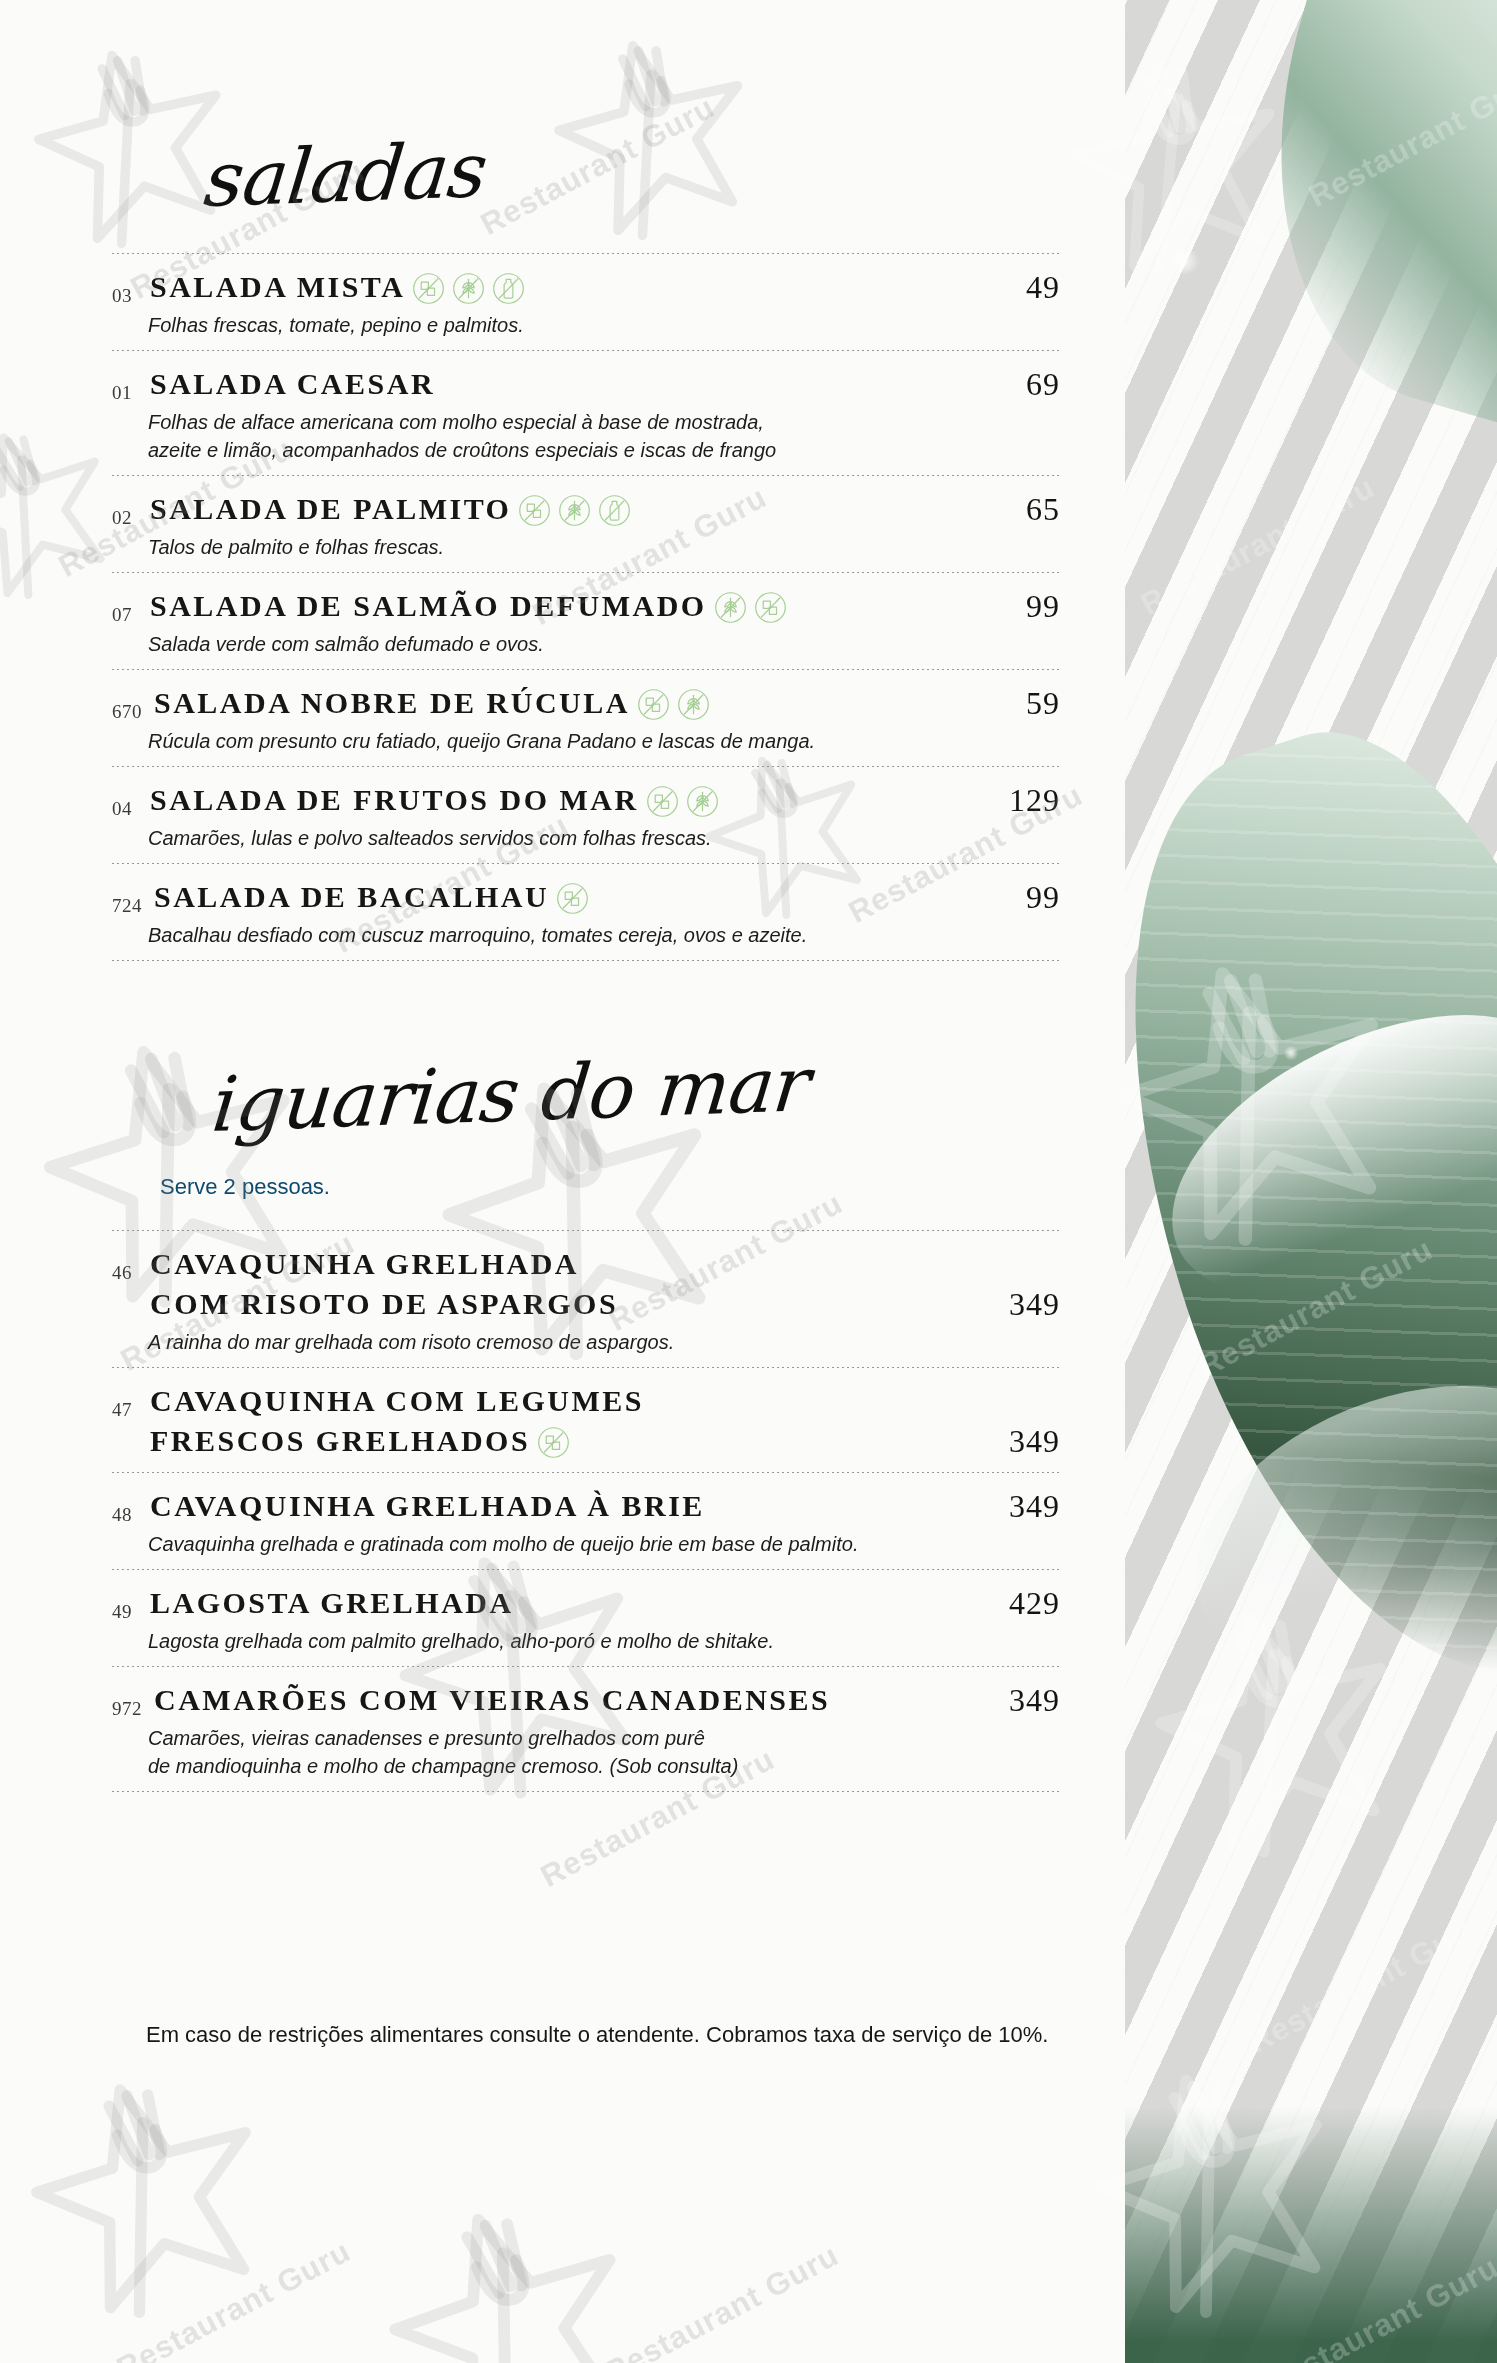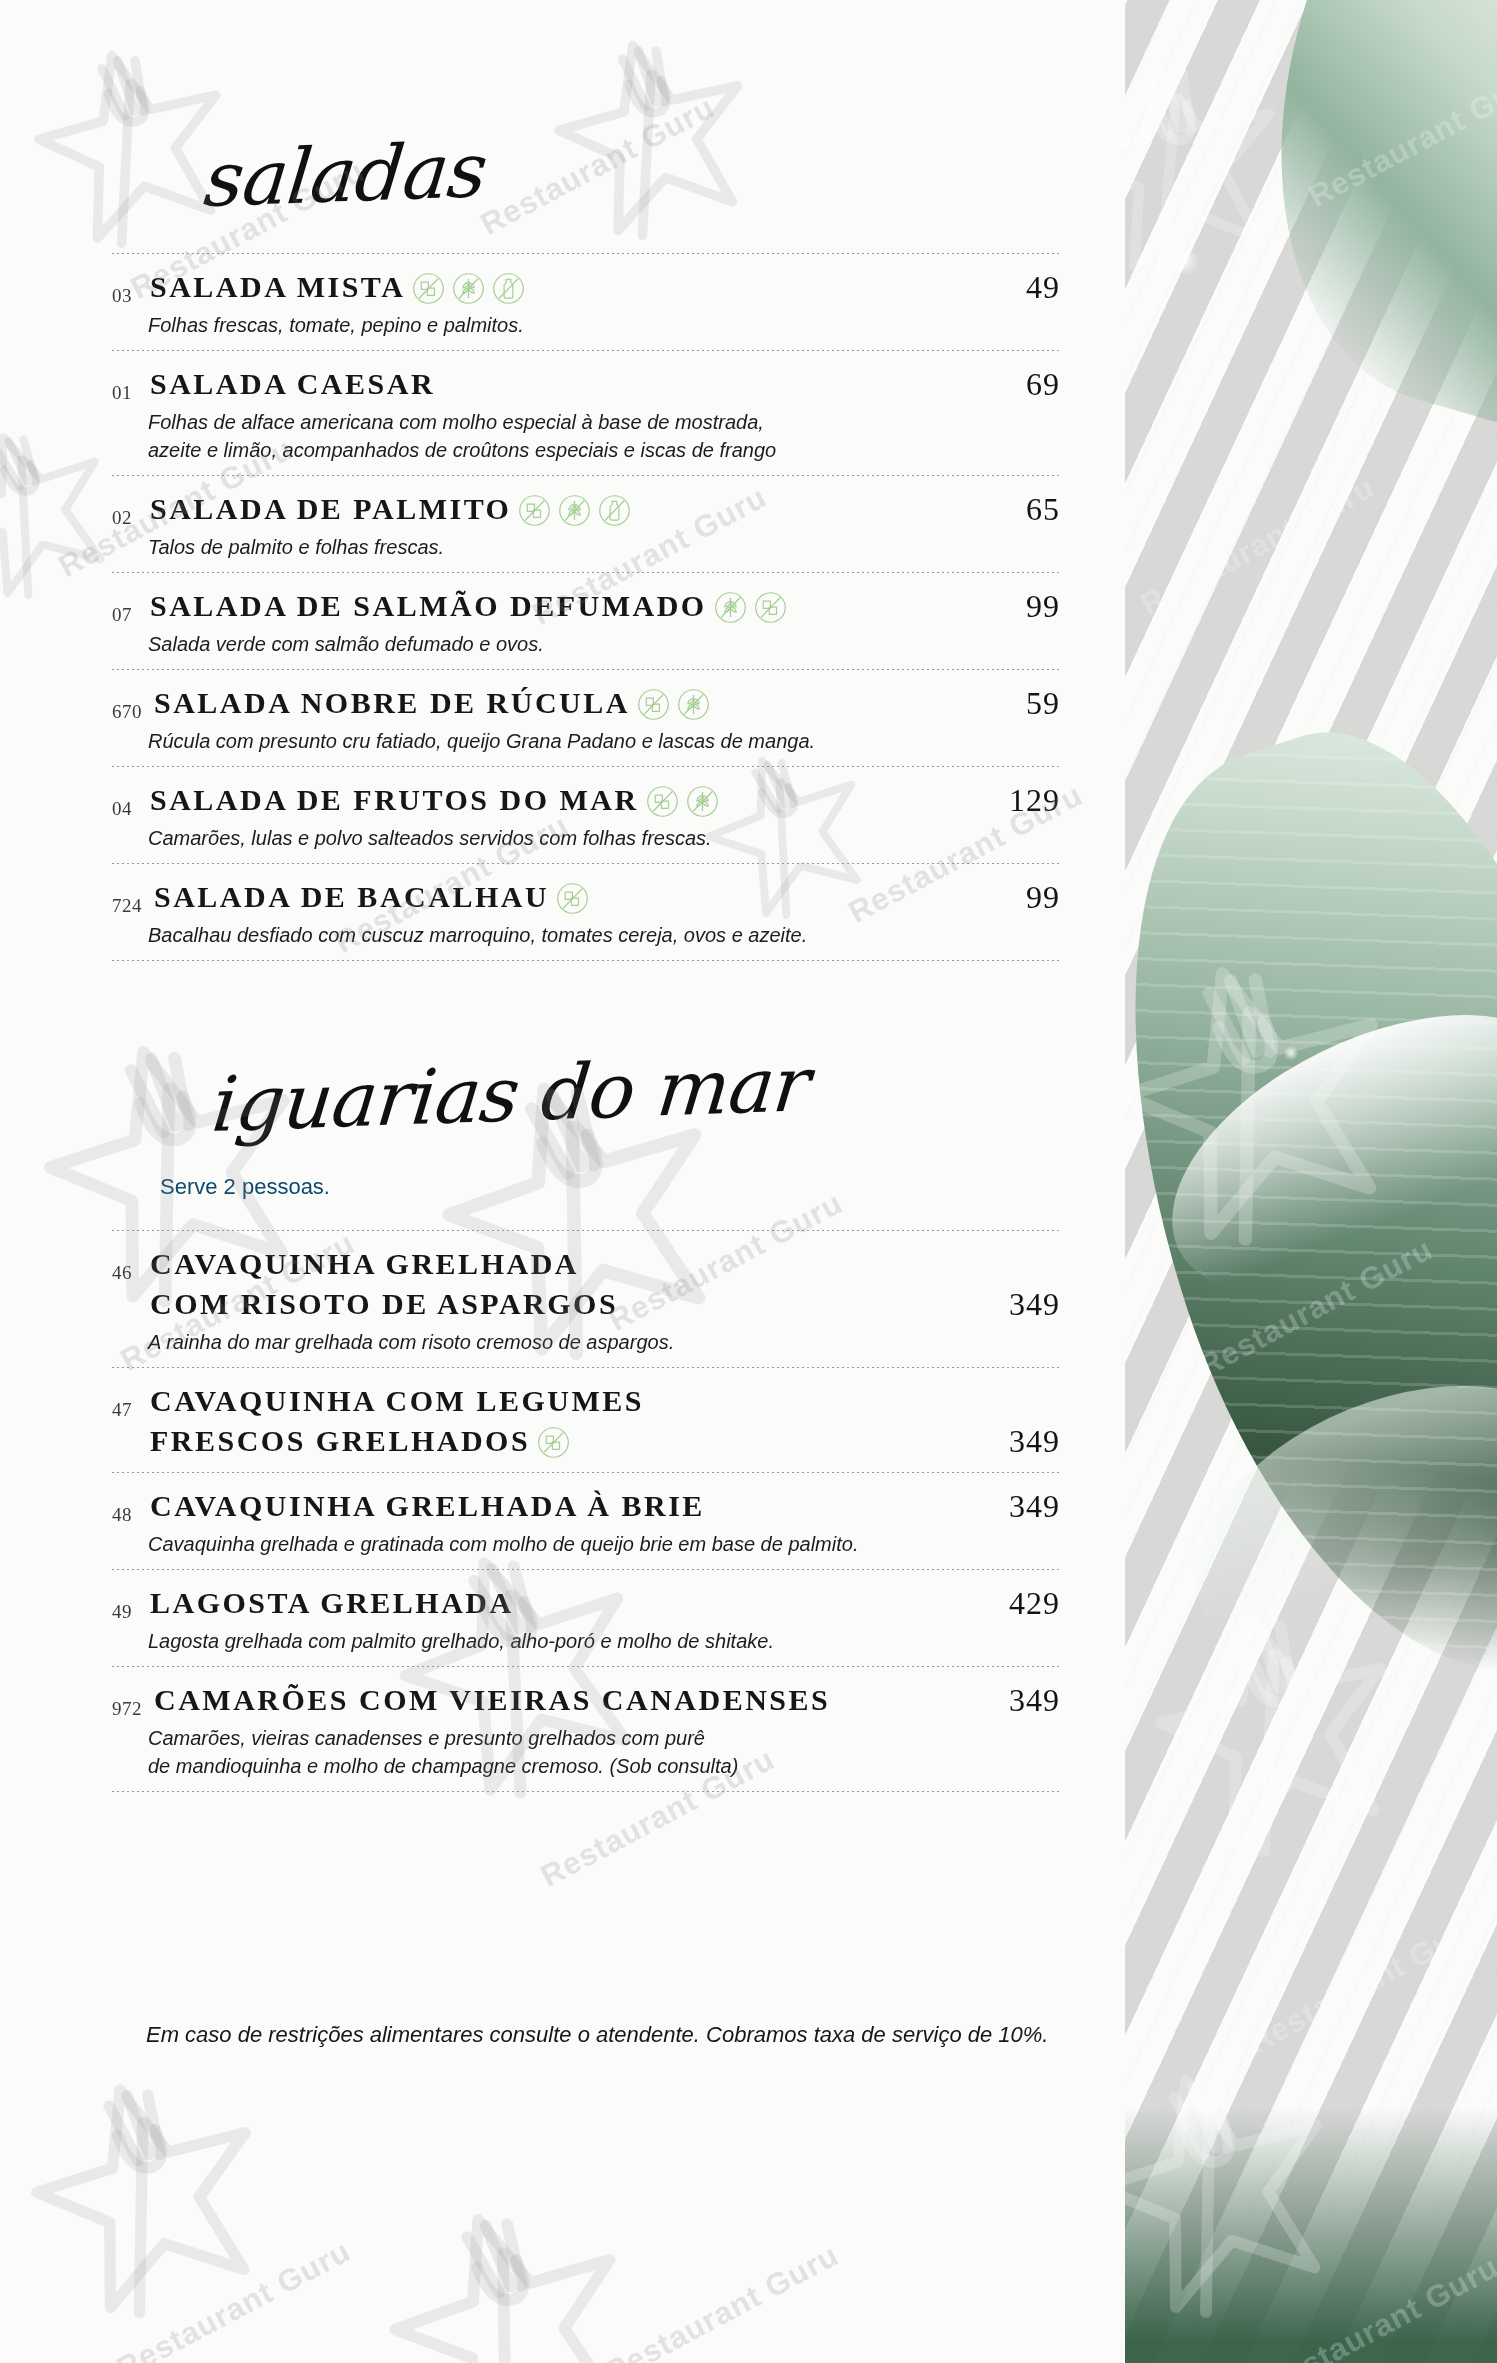"Em caso de restrições alimentares" .page-footer { font-style: italic -> none }
